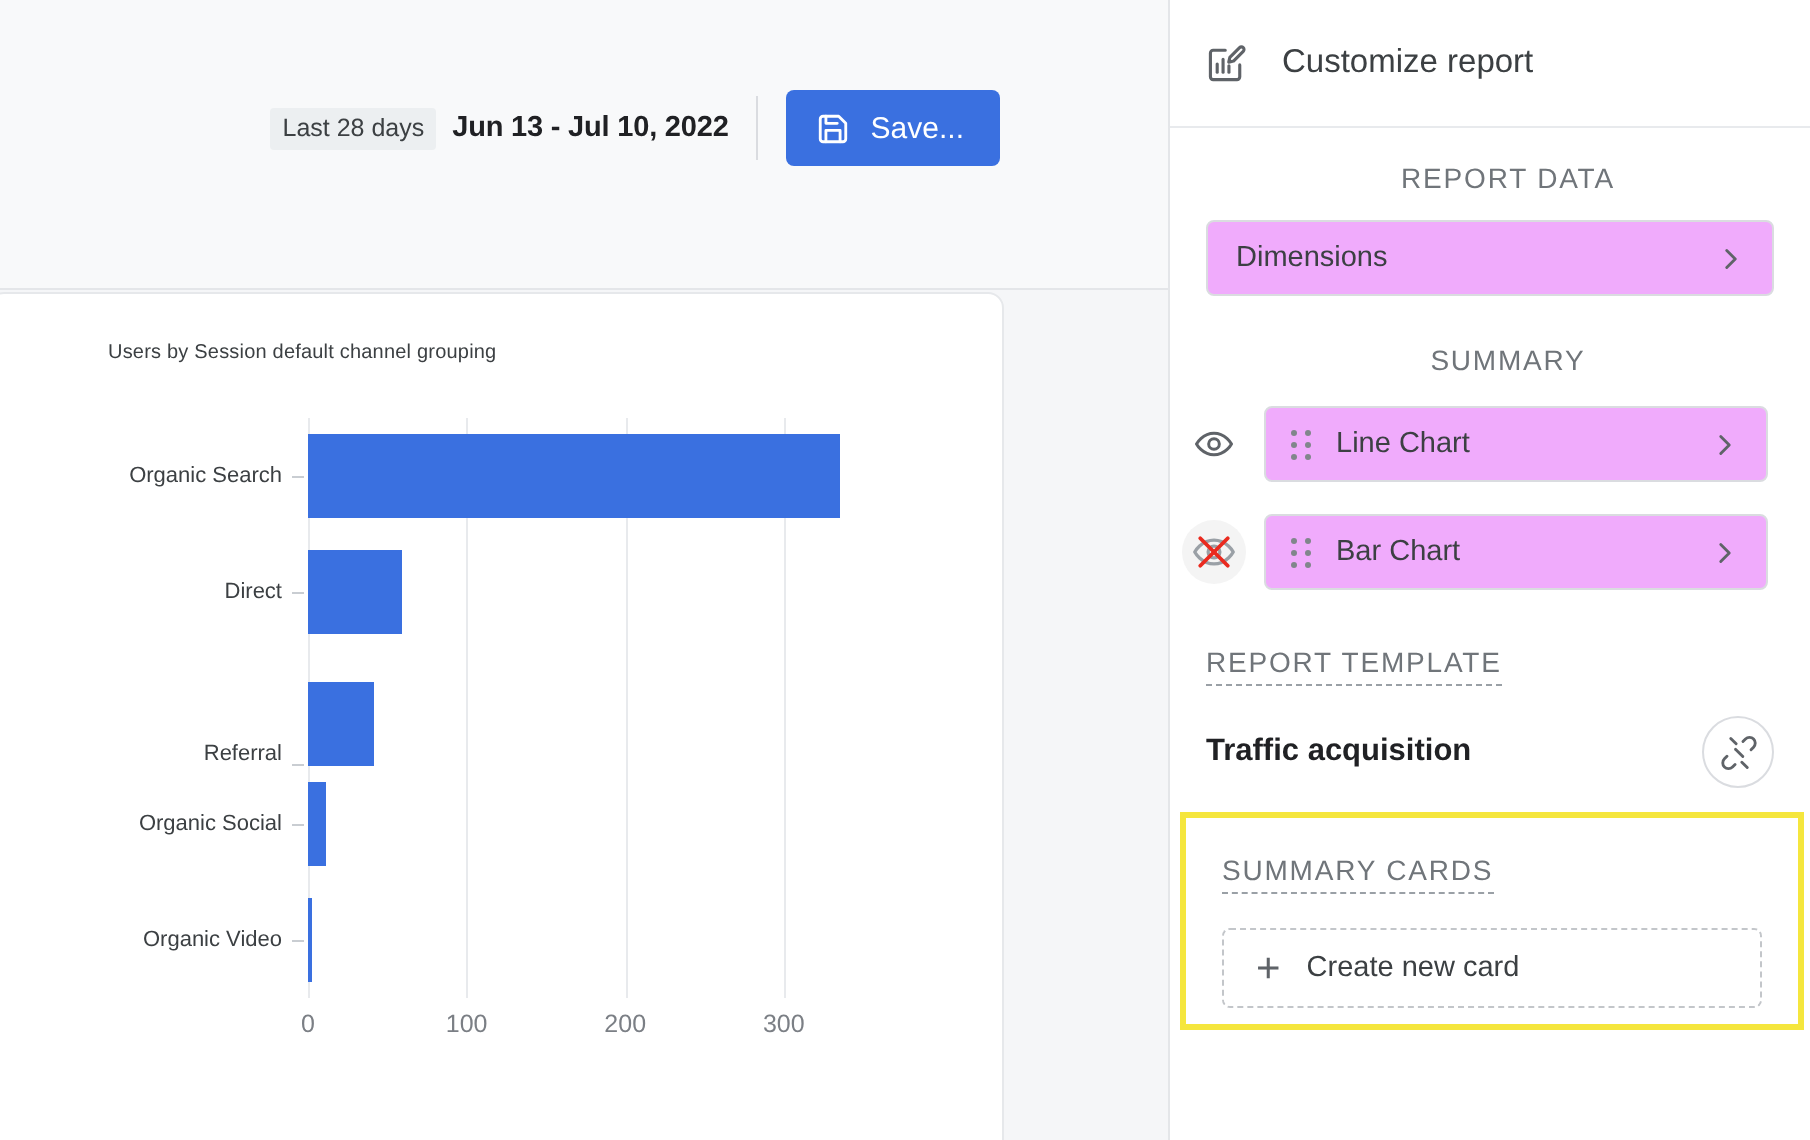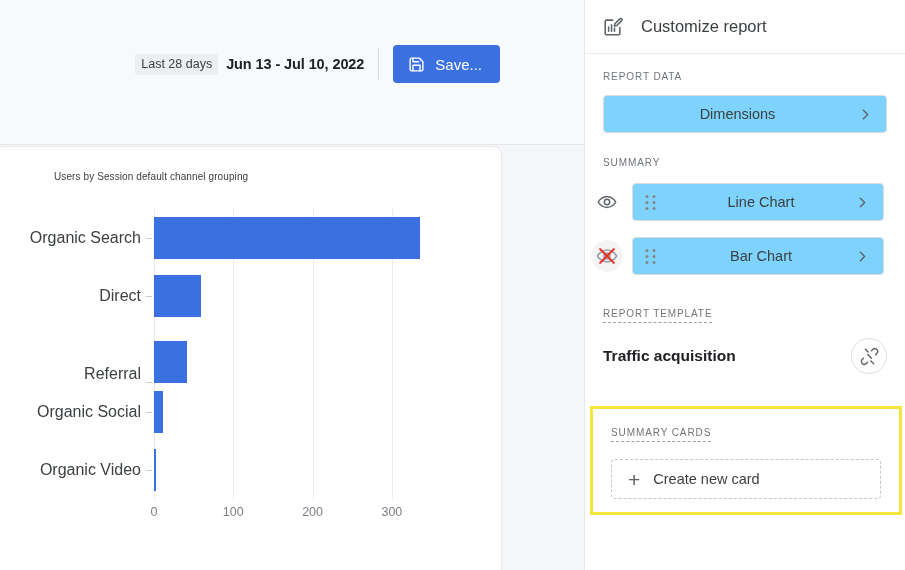"Customize report" #panel-header { height: 54px -> 64px }
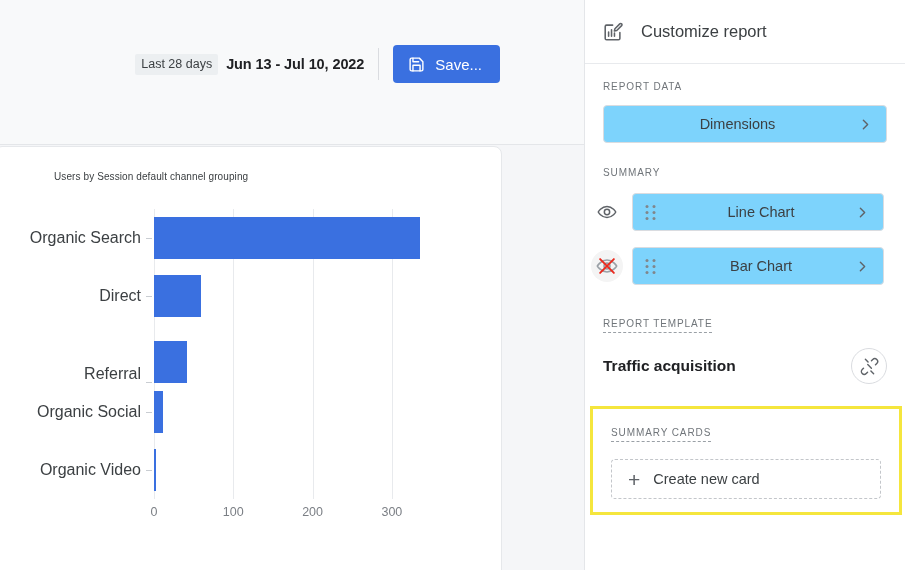"REPORT DATA" .section-label { font-size: 10px -> 14px; text-align: none -> center }
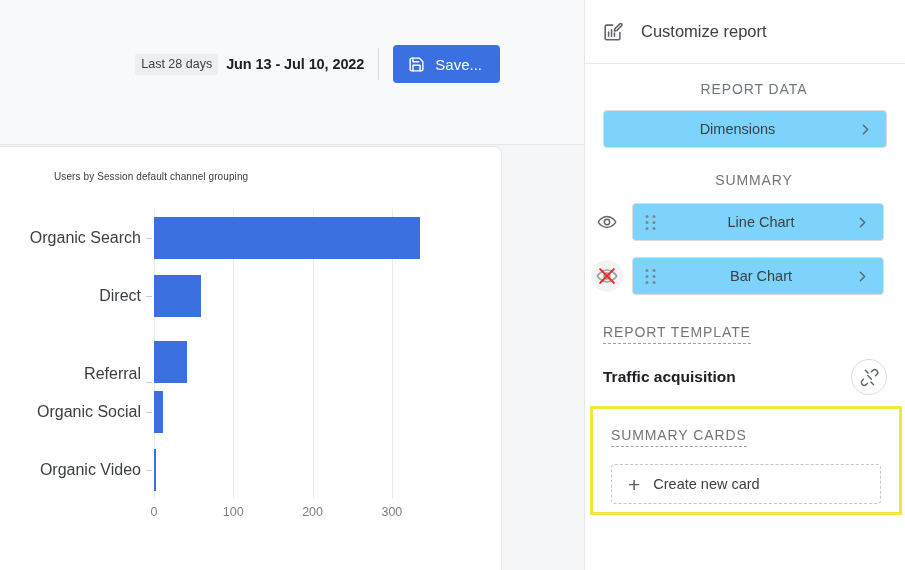"Dimensions" .pill { background: #7dd3fc -> #f0abfc; text-align: center -> none }
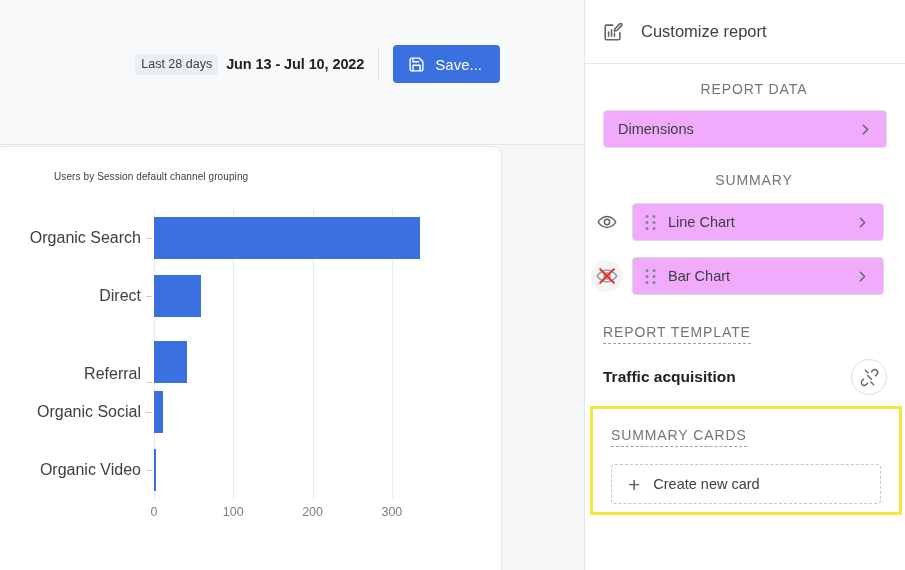"Organic Search" .cat-label { font-size: 16px -> 11px }
